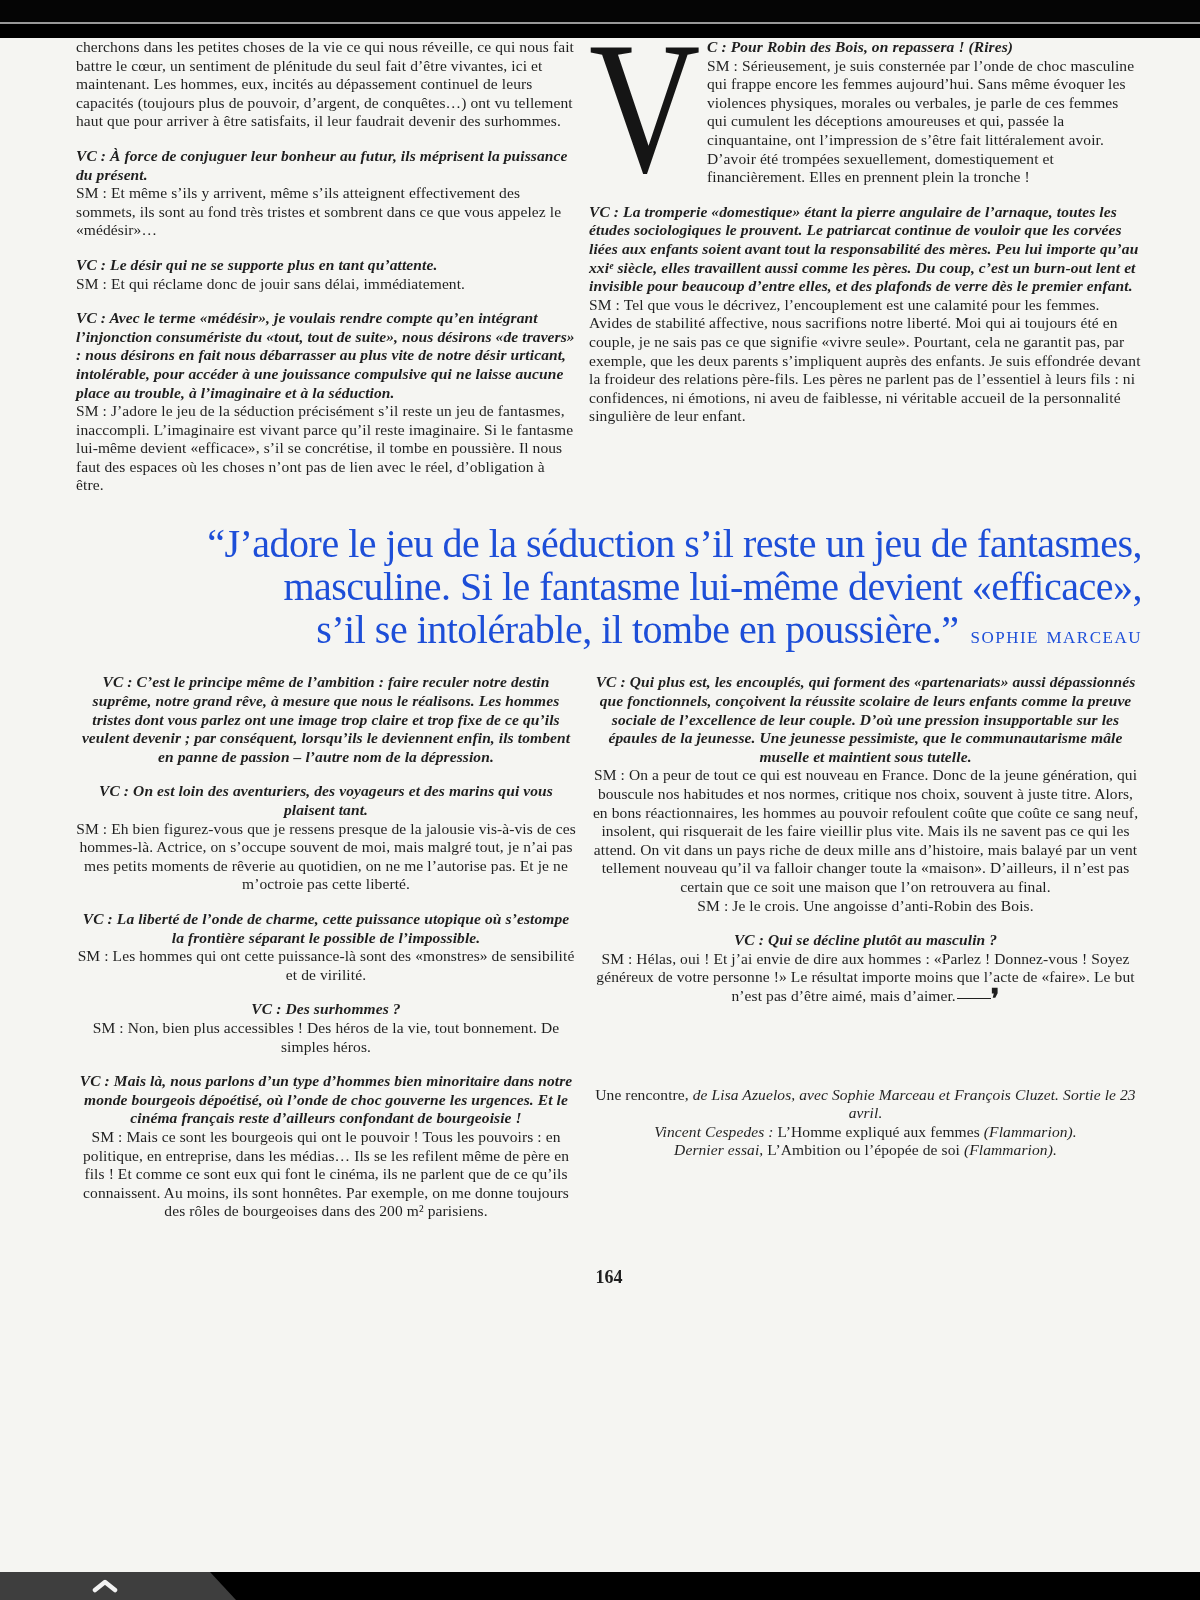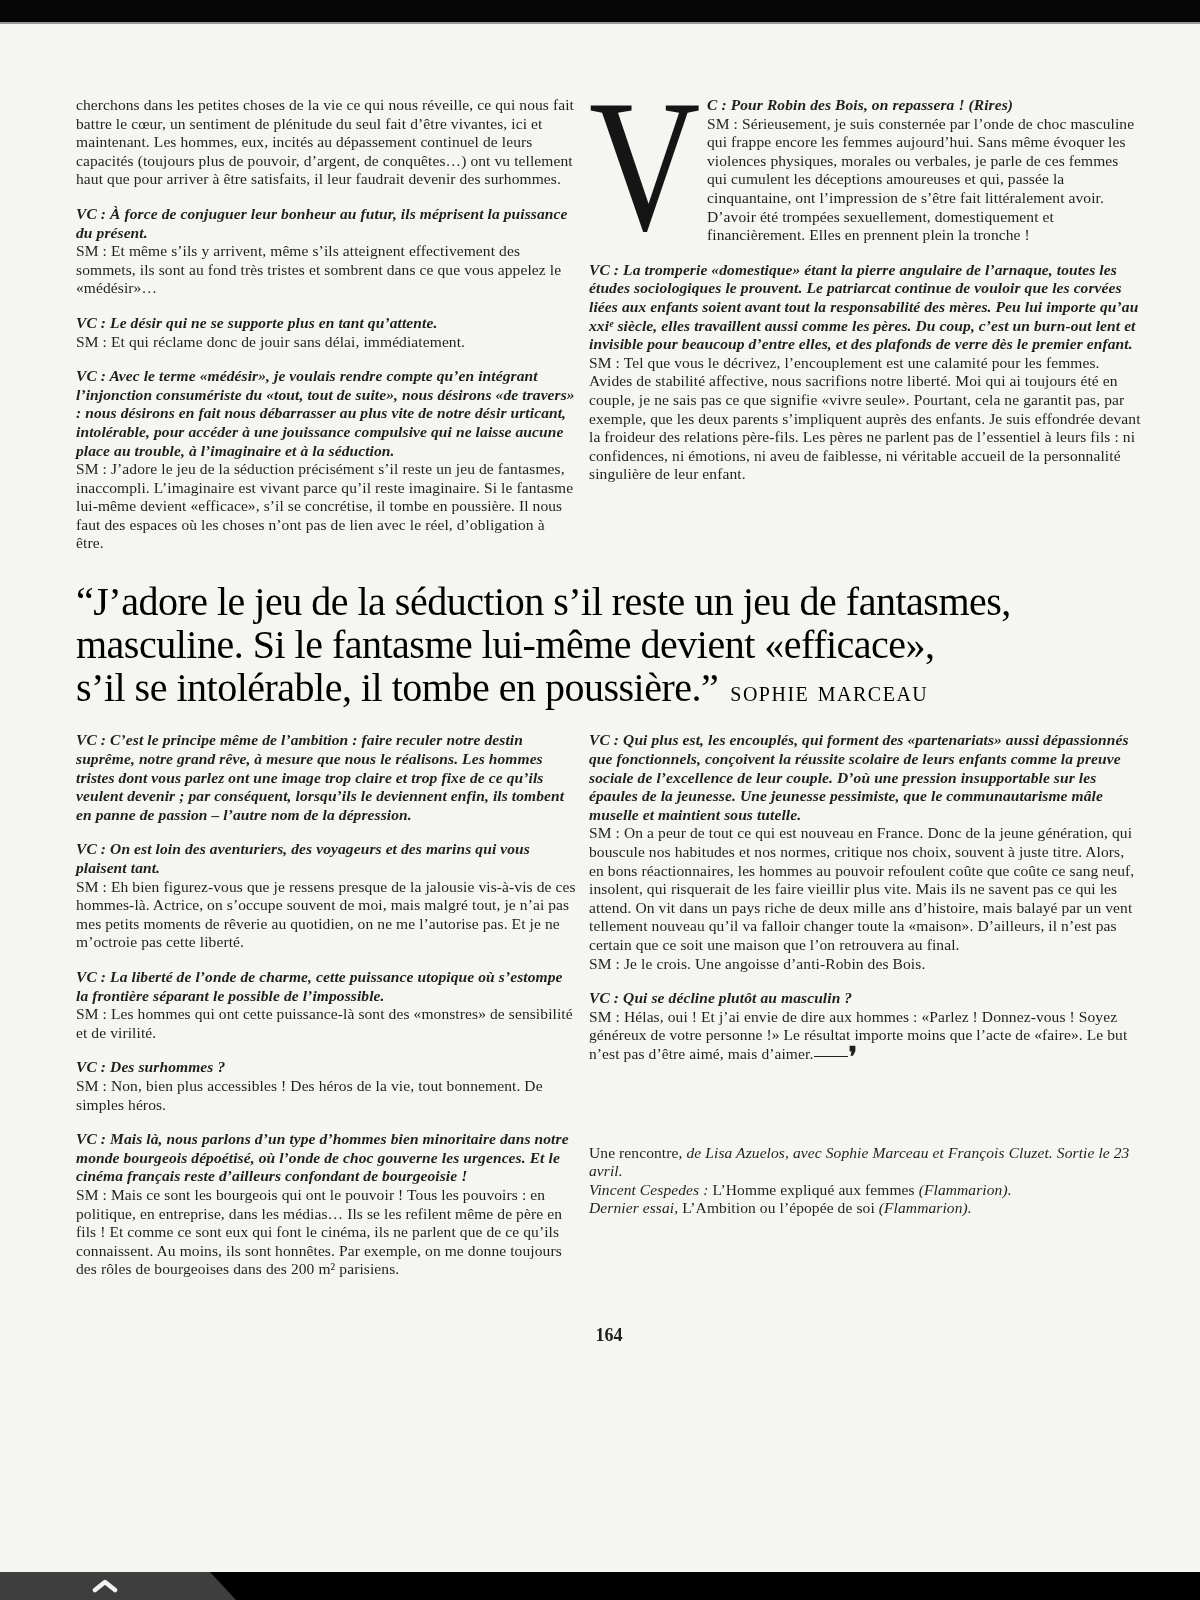"cherchons dans les petites choses" .page { margin-top: none -> 14px; padding-top: 72px -> none }
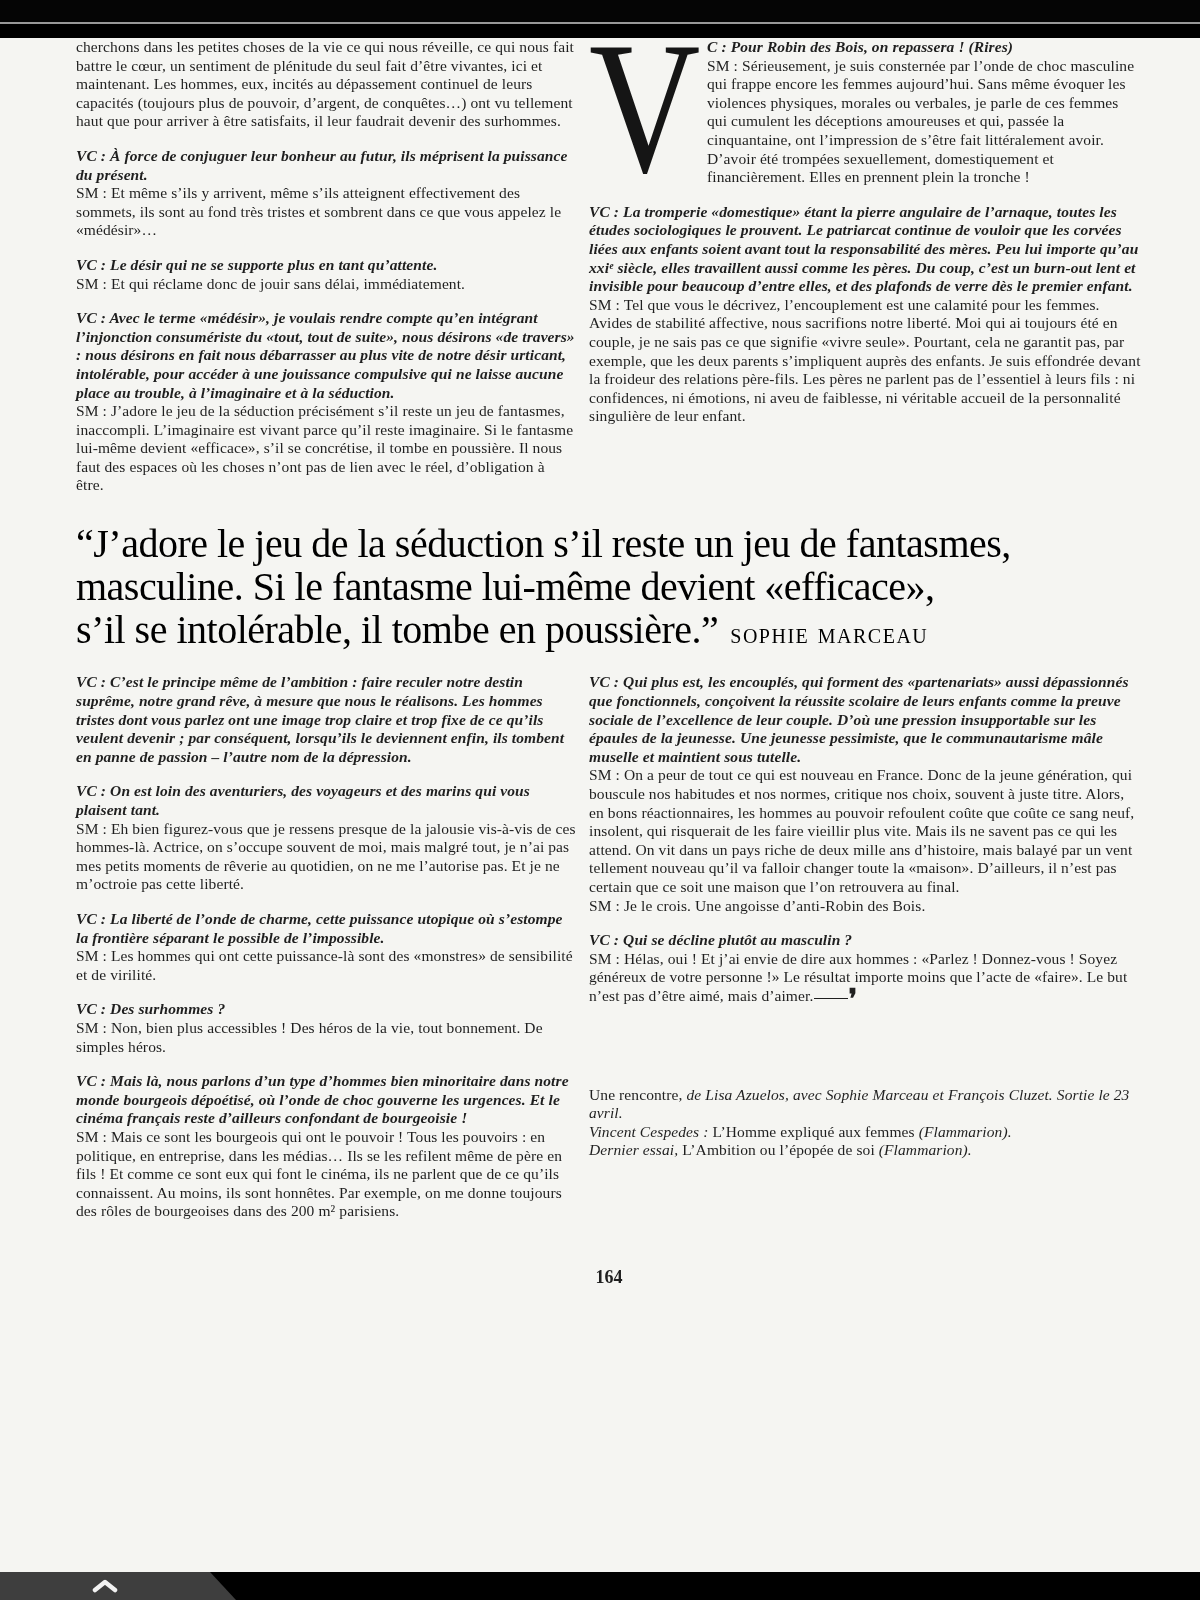"“J’adore le jeu de la" .pullquote { color: #000000 -> #1d4ed8; text-align: left -> right }
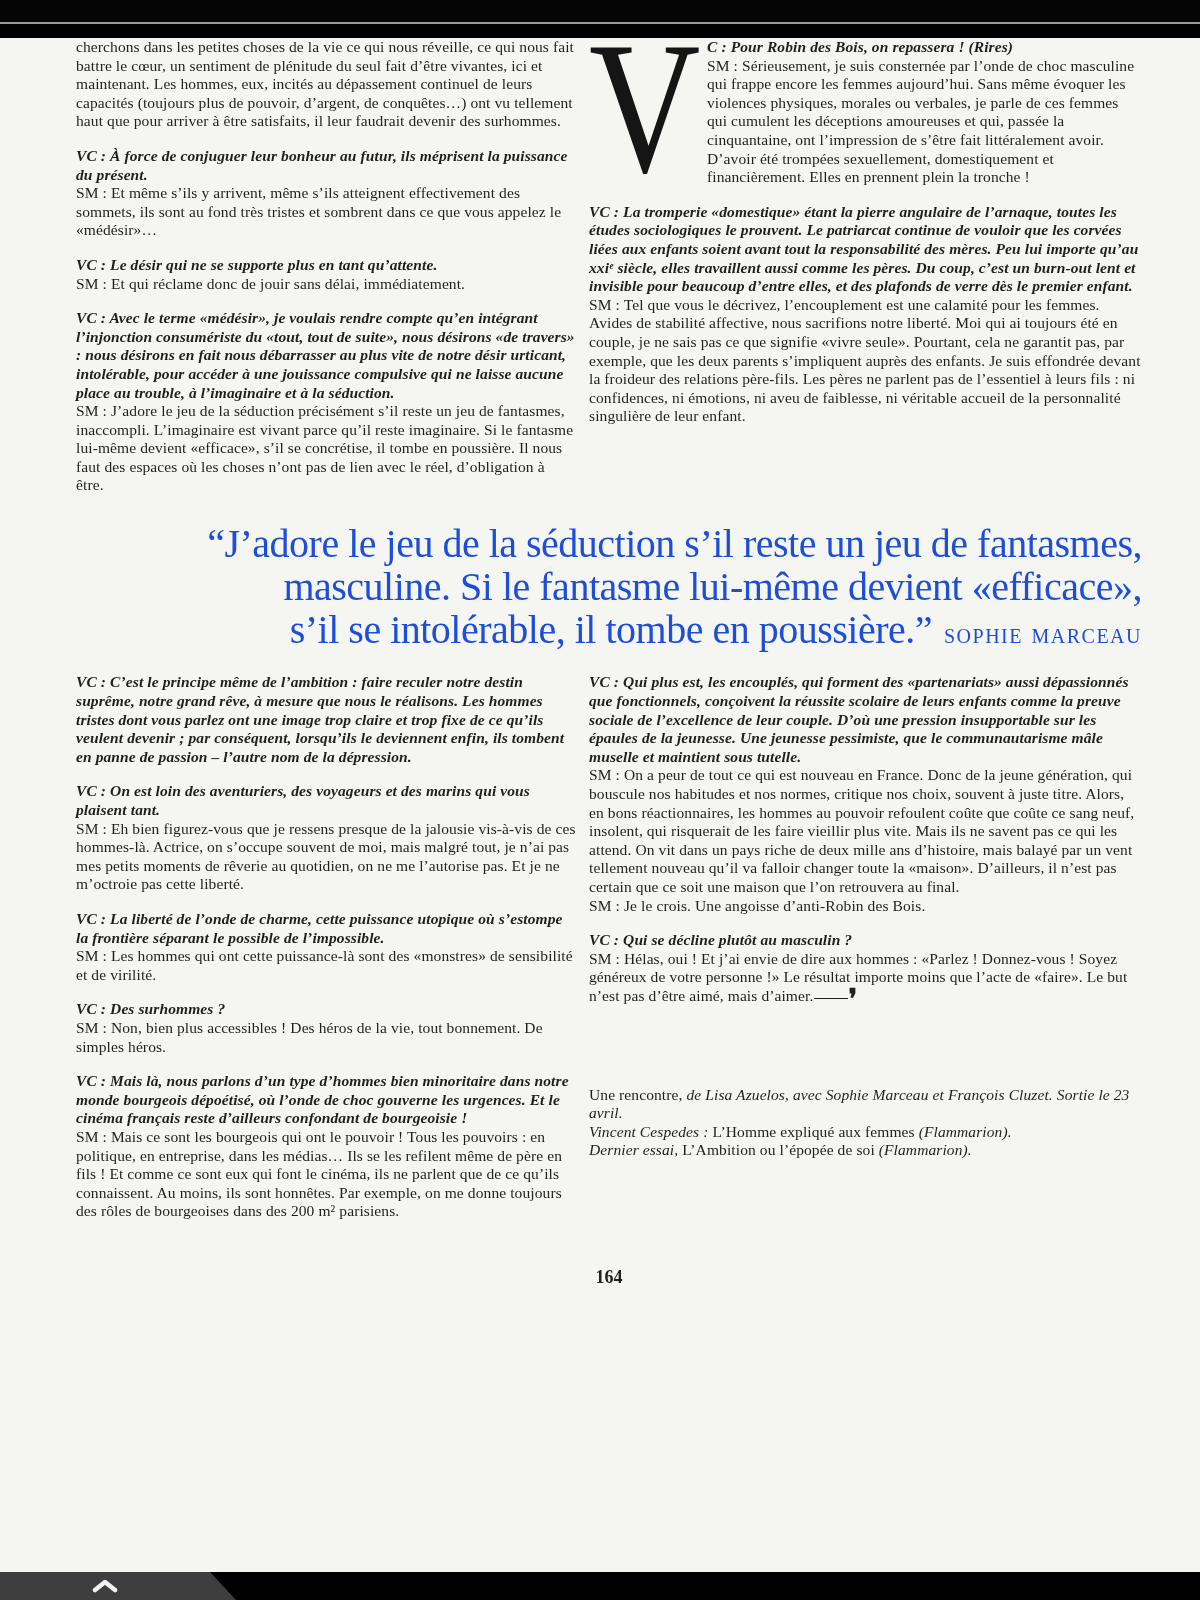"sophie marceau" .attribution { font-size: 28px -> 24px }
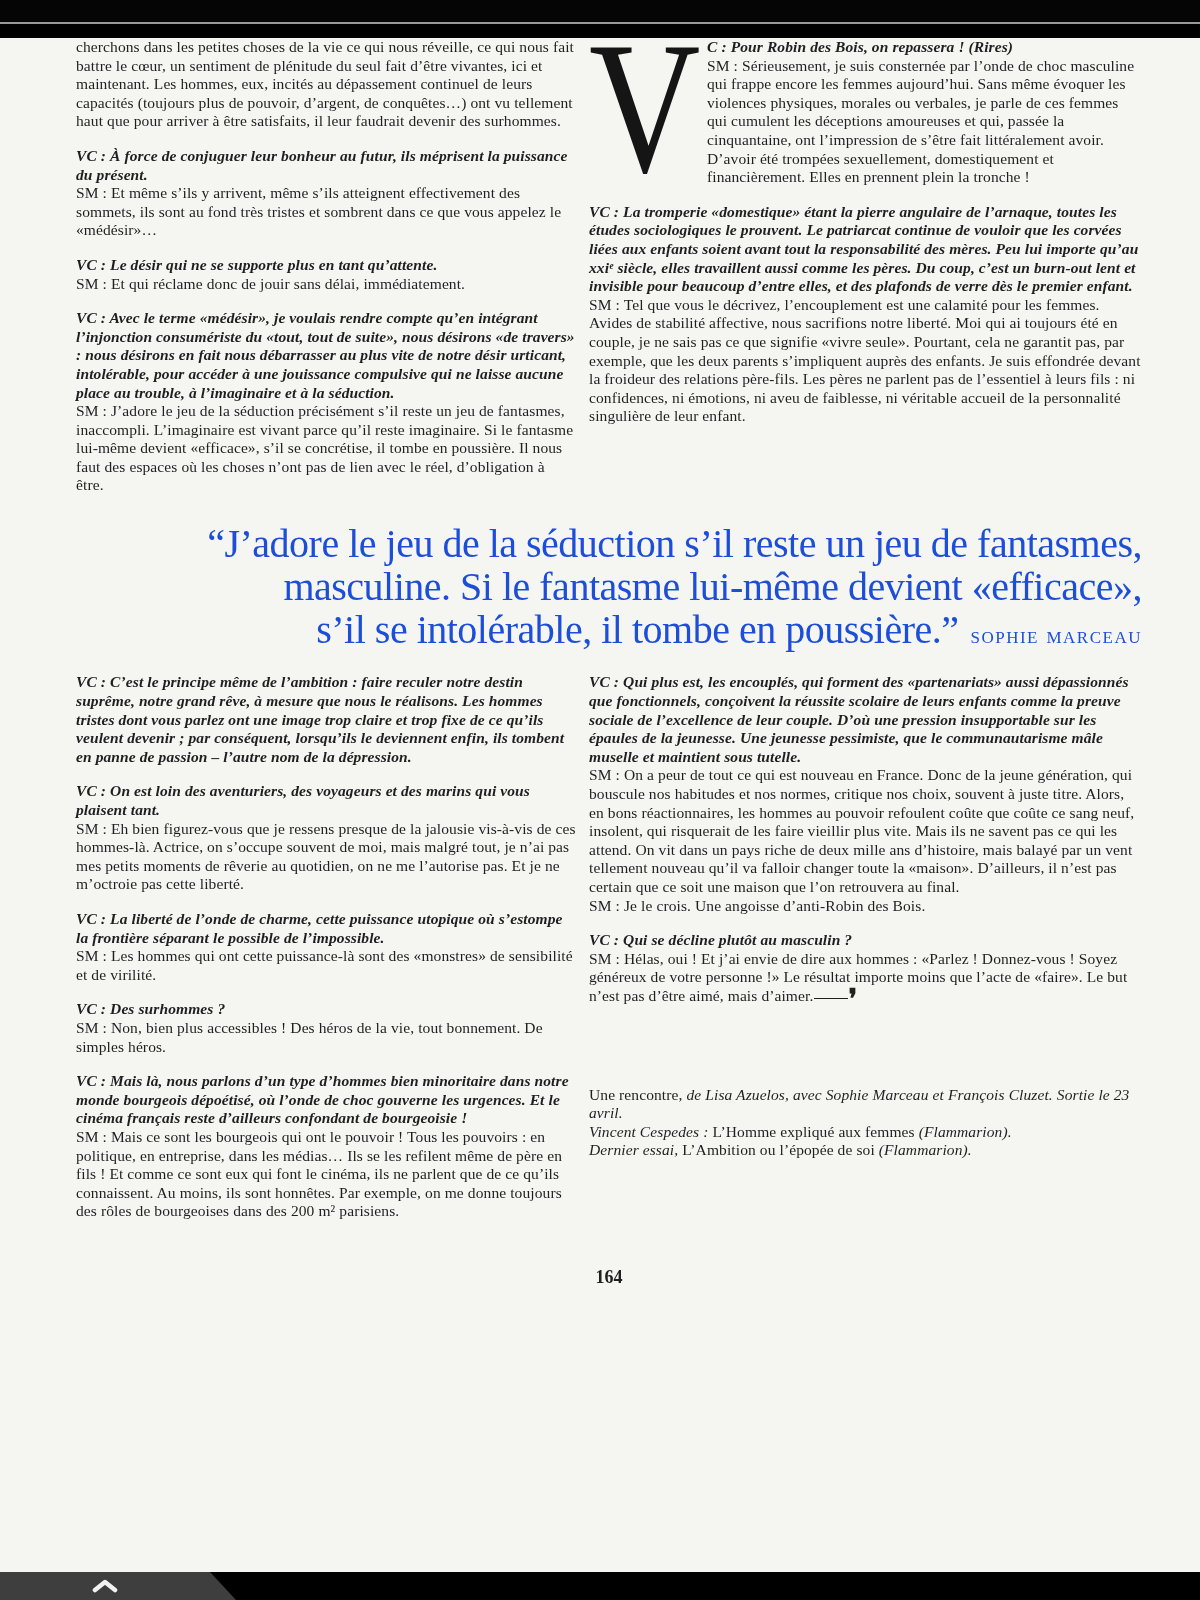"VC : C’est le principe" .row-bottom { text-align: none -> center }
